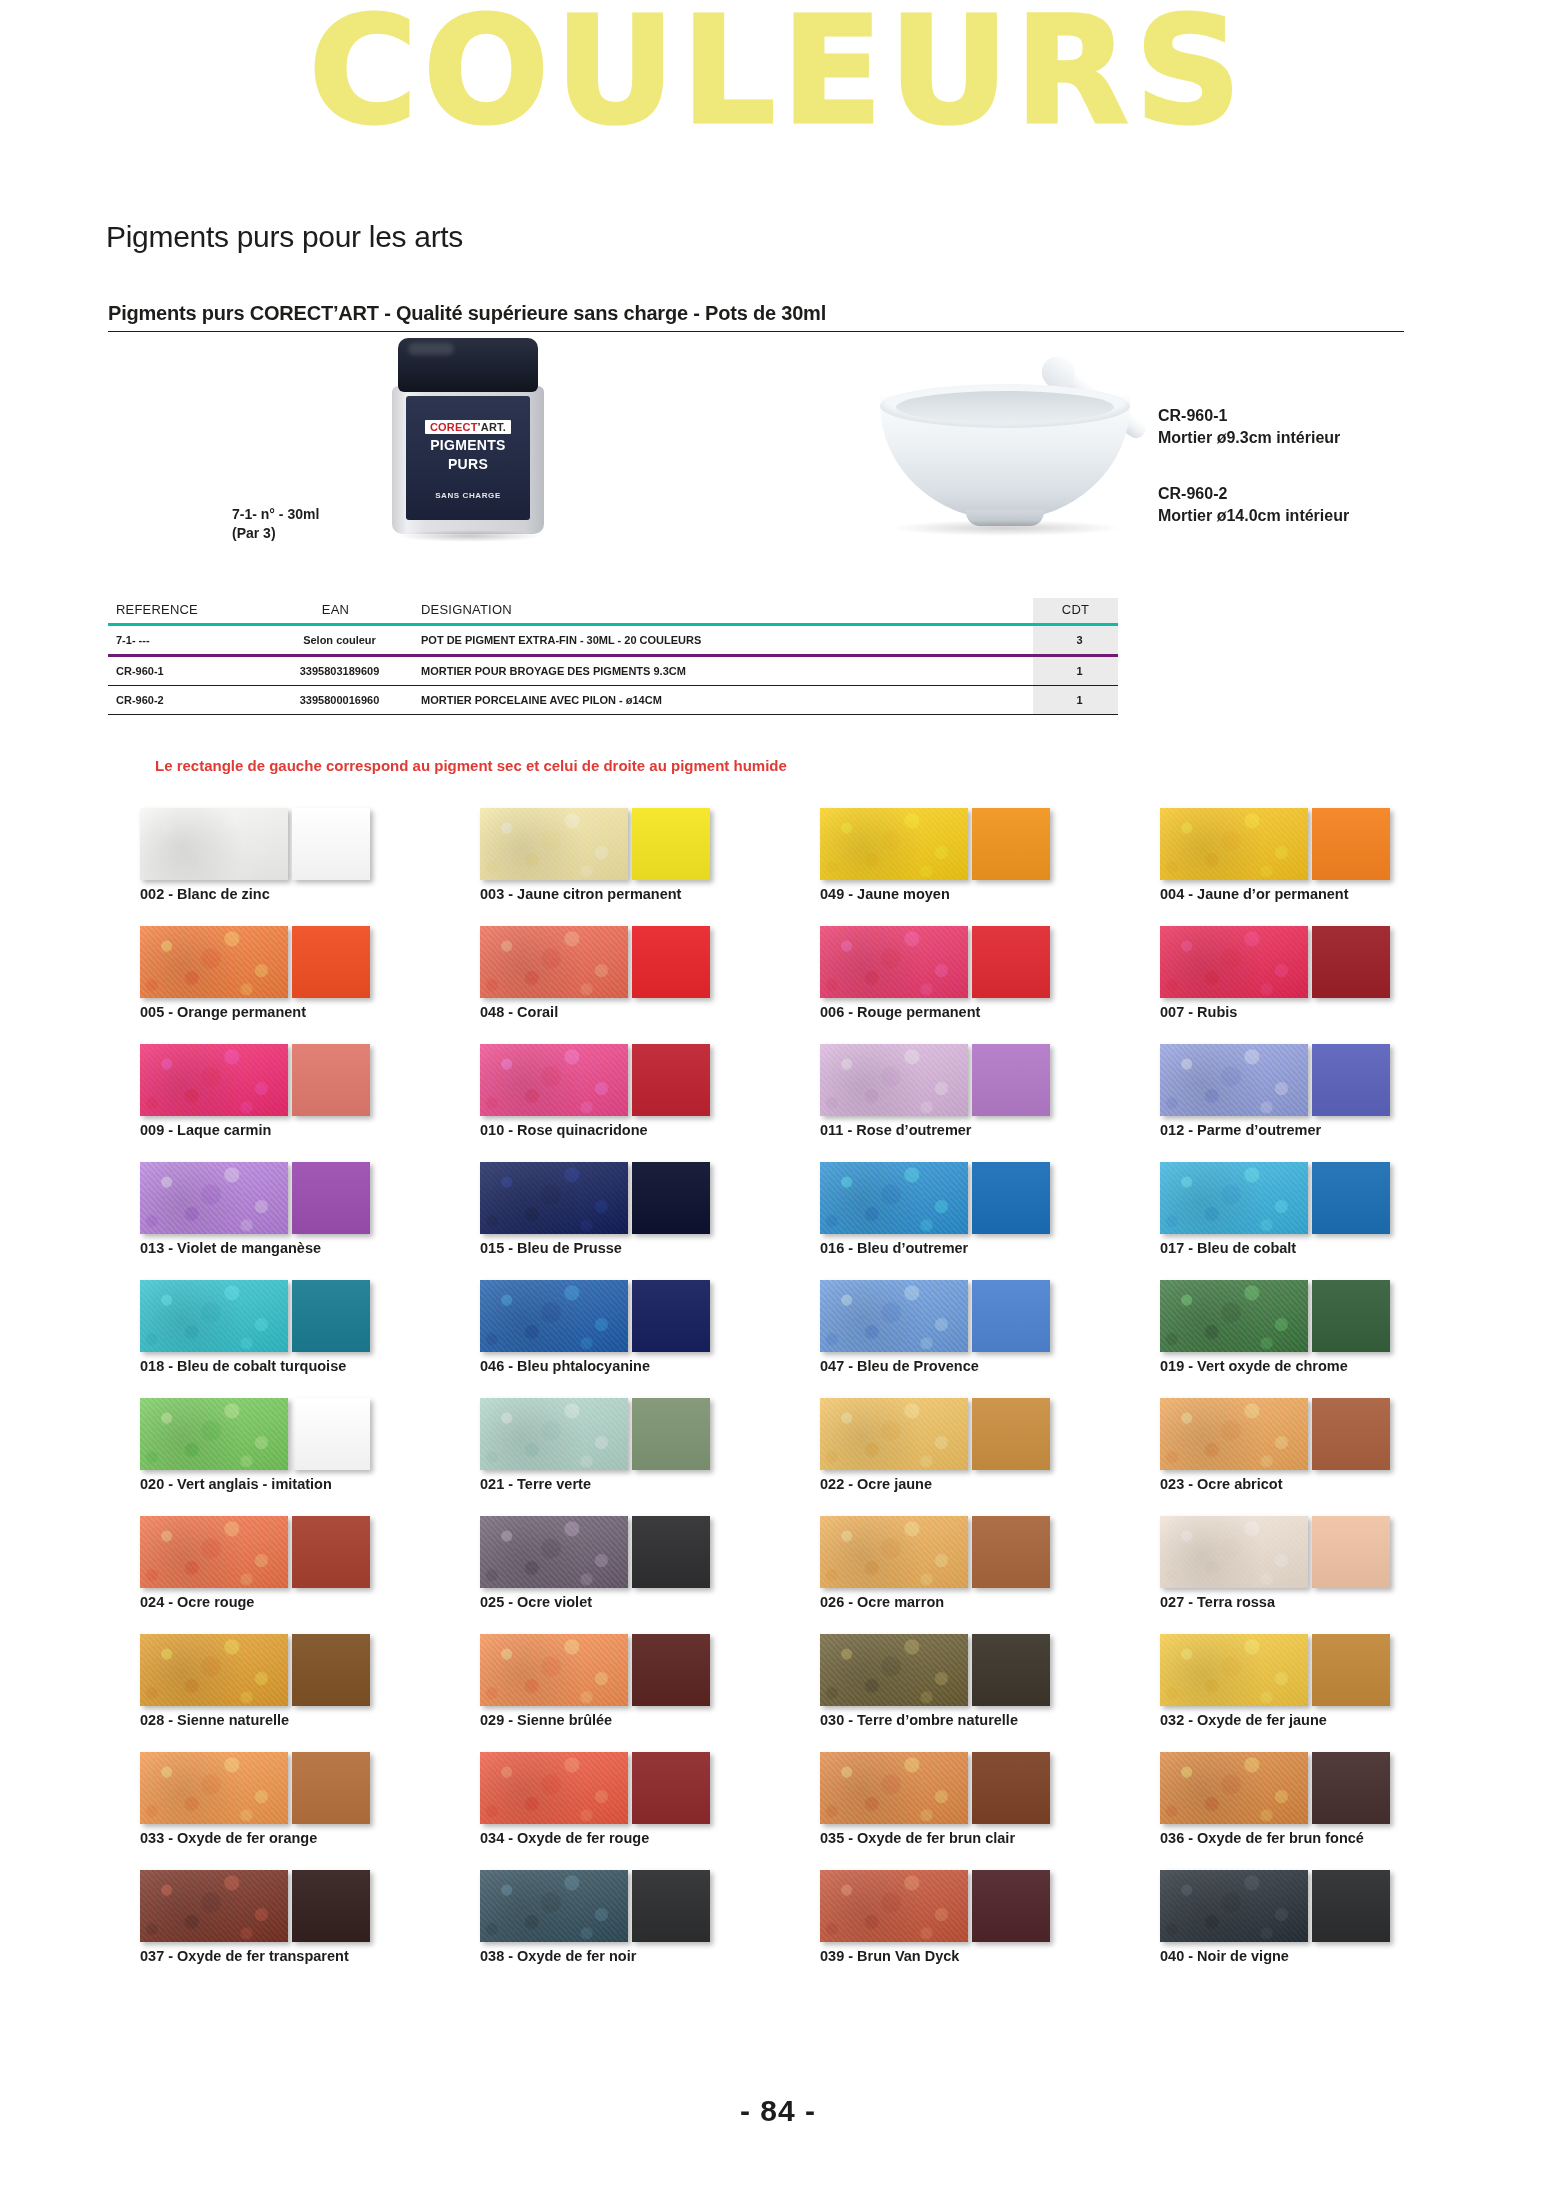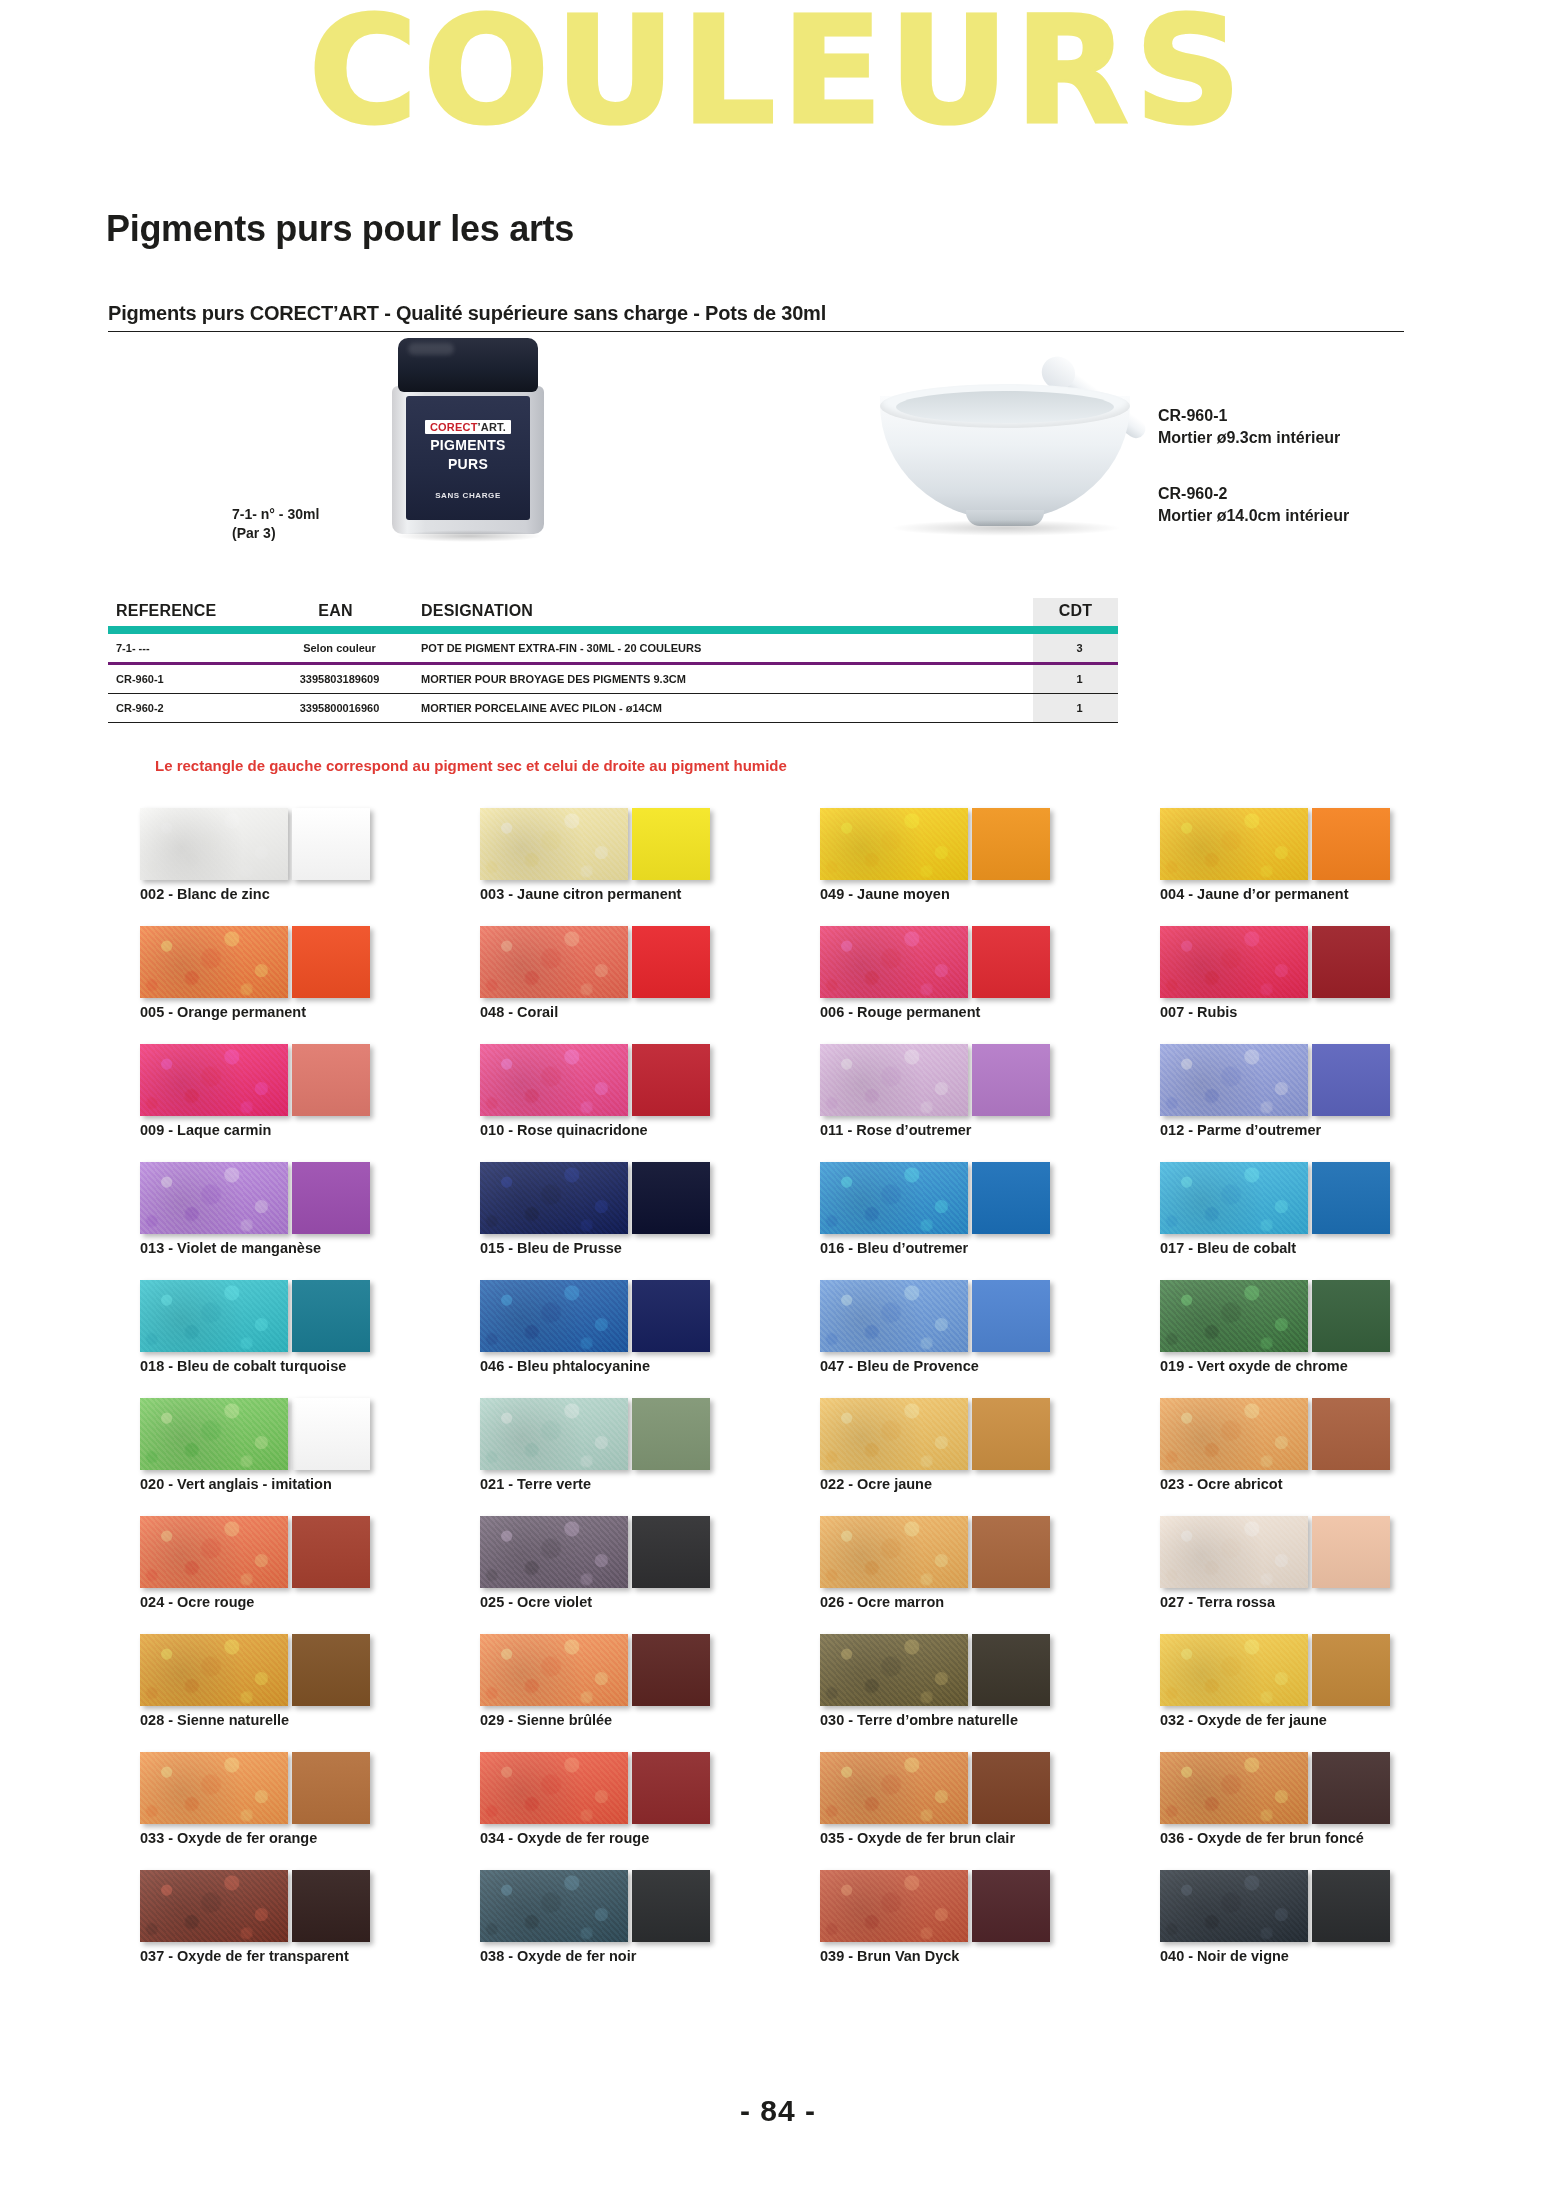"Pigments purs pour les arts" .page-title { font-size: 36px -> 30px; font-weight: 700 -> 400; top: 208px -> 220px }
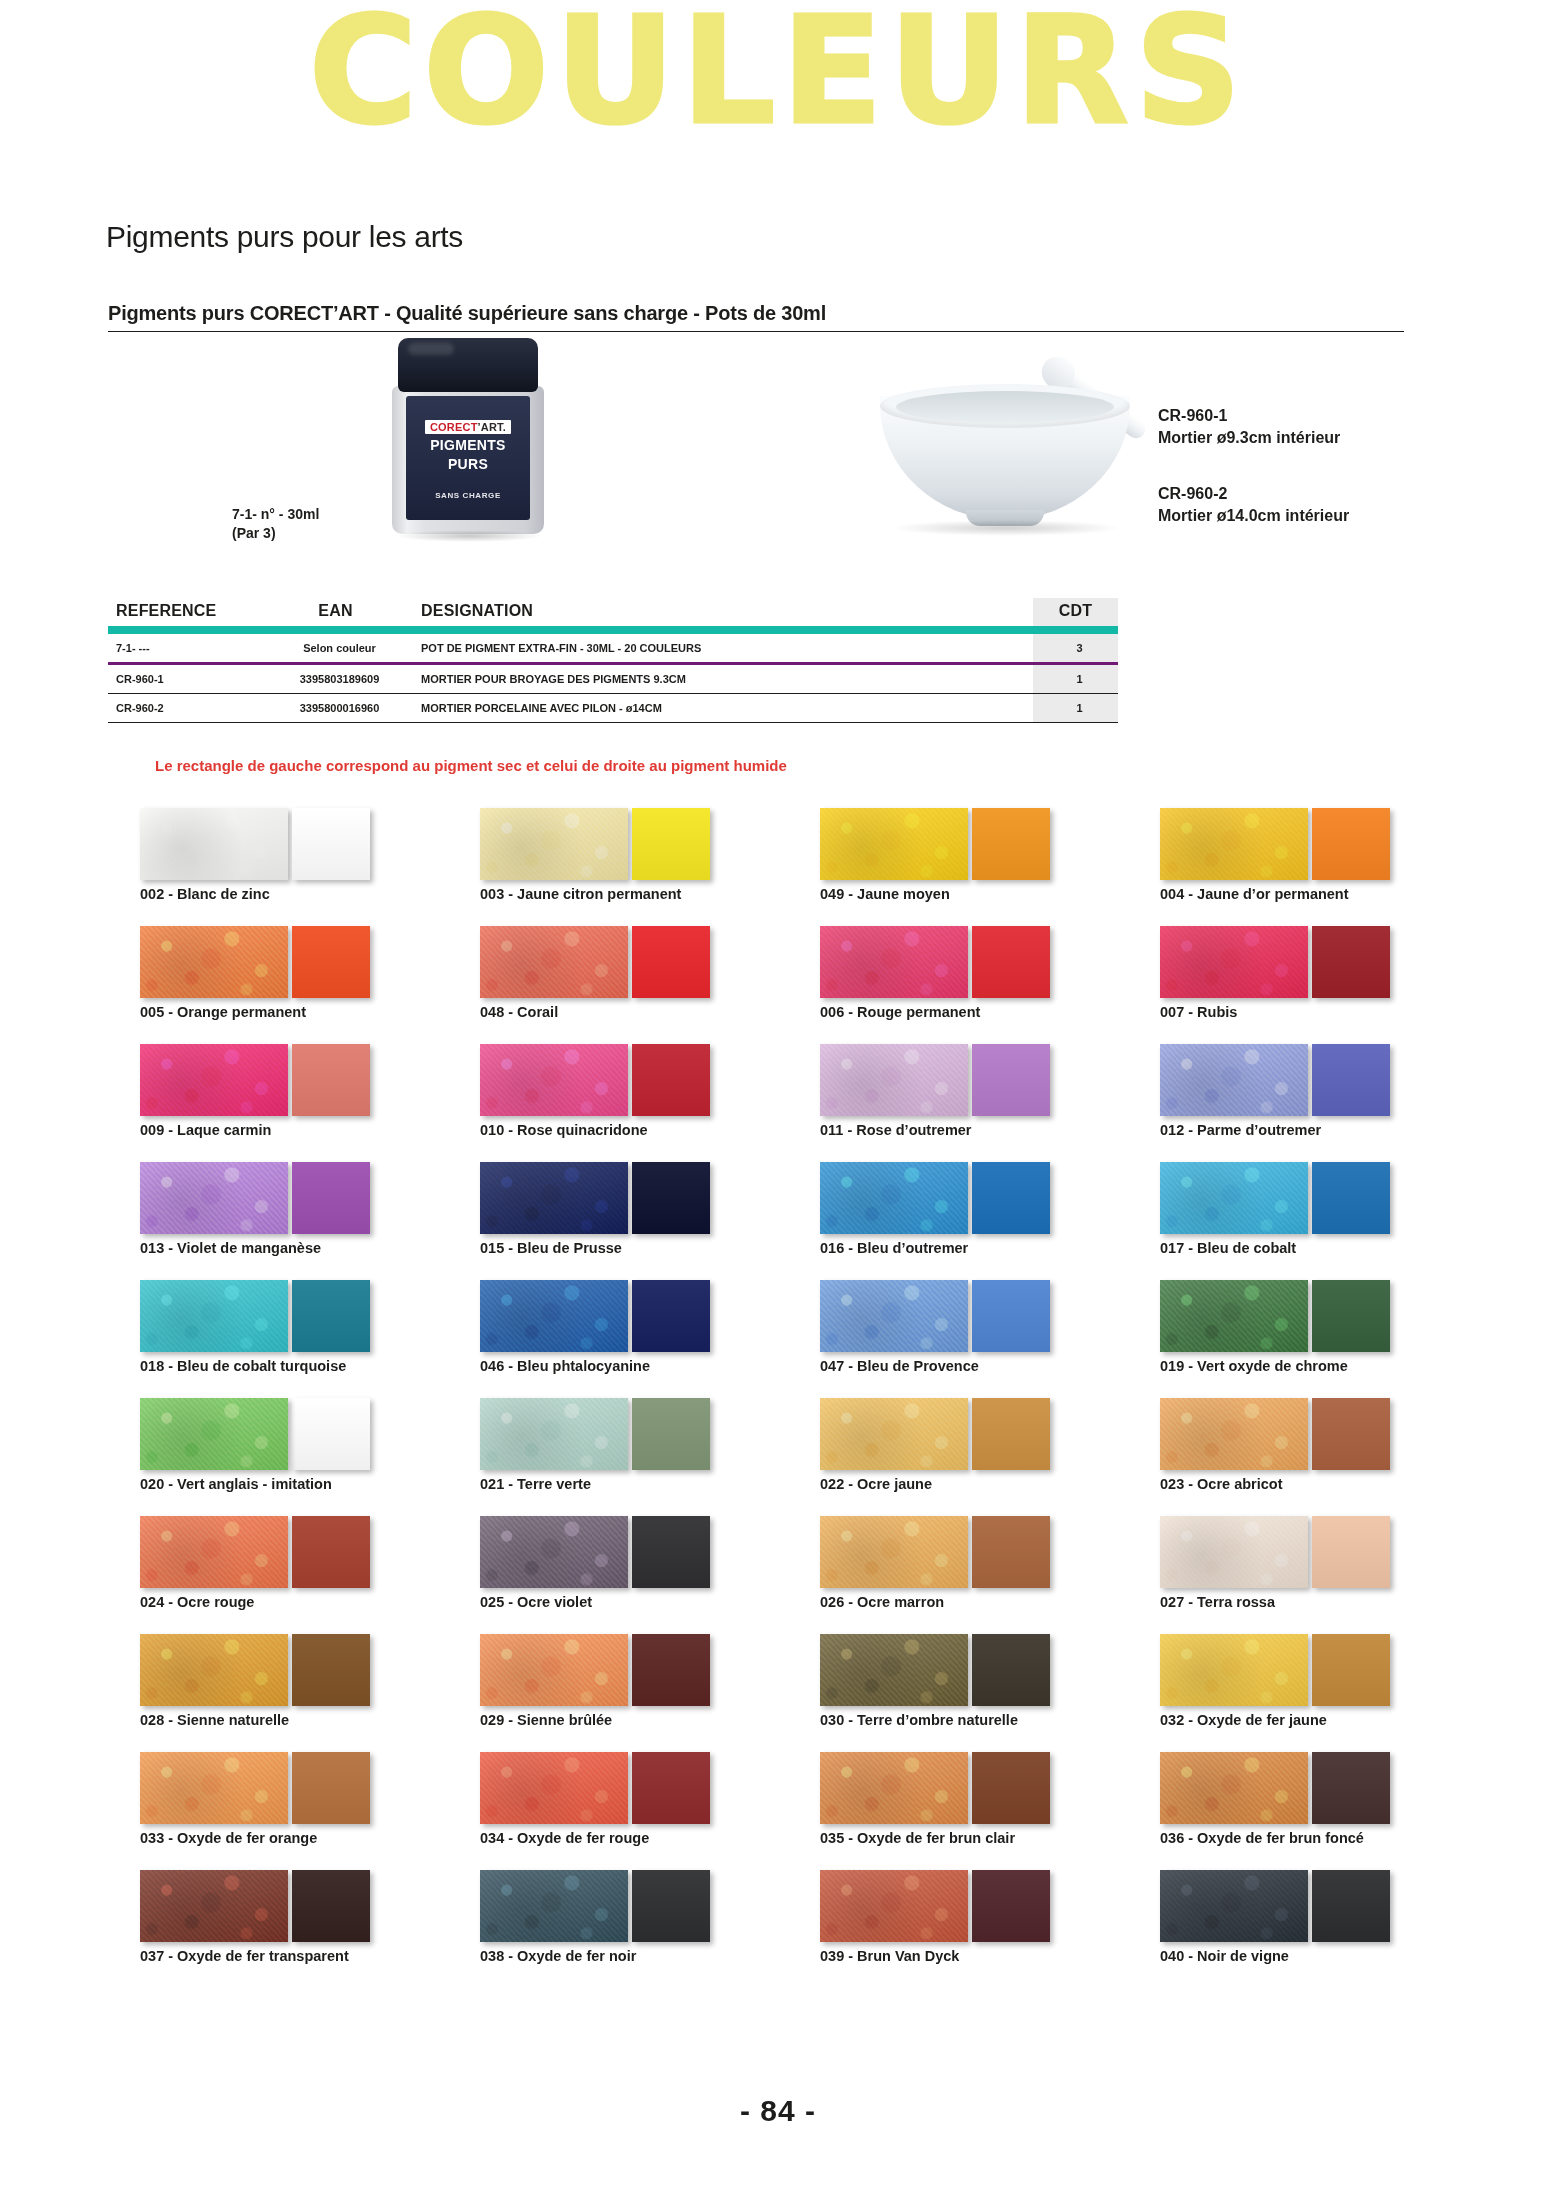"REFERENCE" .ref-table th { border-bottom: 8px solid #14b8a6 -> 3px solid #14b8a6; font-size: 16px -> 13px; font-weight: 700 -> 400 }
